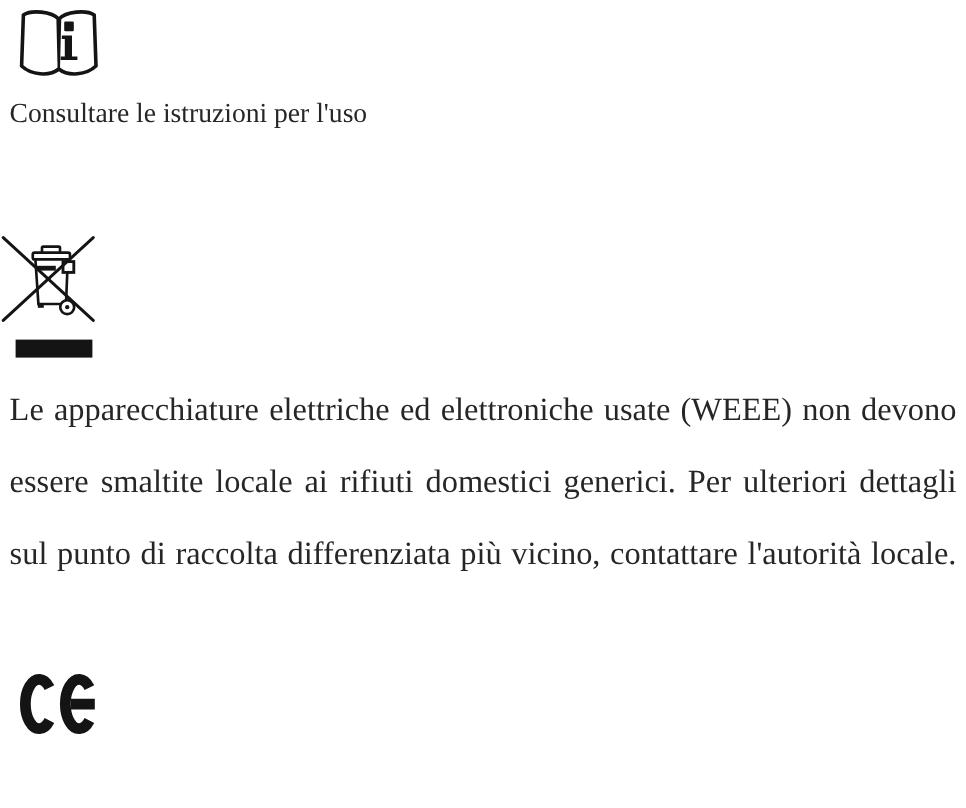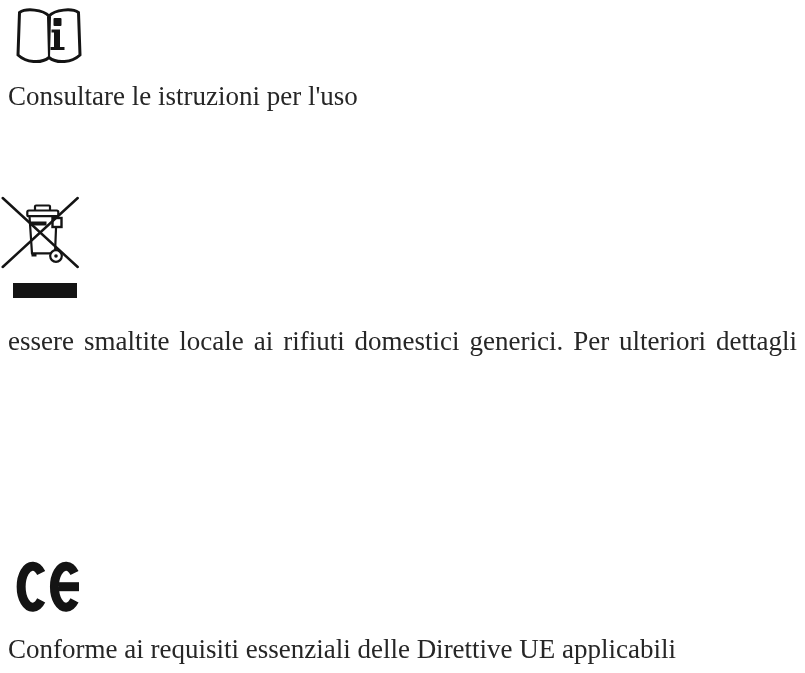"Consultare le istruzioni per l'uso" .caption { font-size: 27px -> 23px }
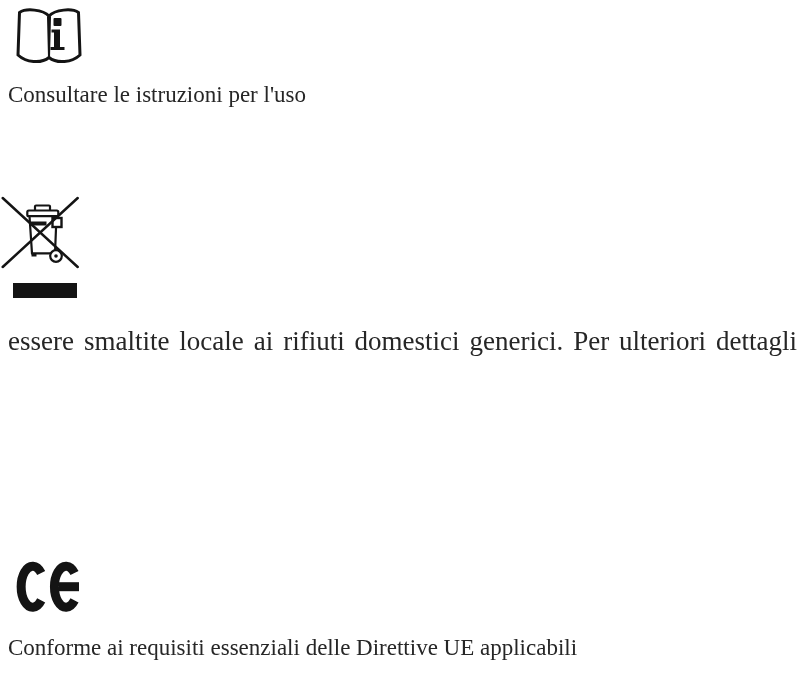"Le apparecchiature elettriche ed" div.pline { html: none -> <div>Le apparecchiature elettriche ed elettroniche usate (WEEE) non devono</div> }
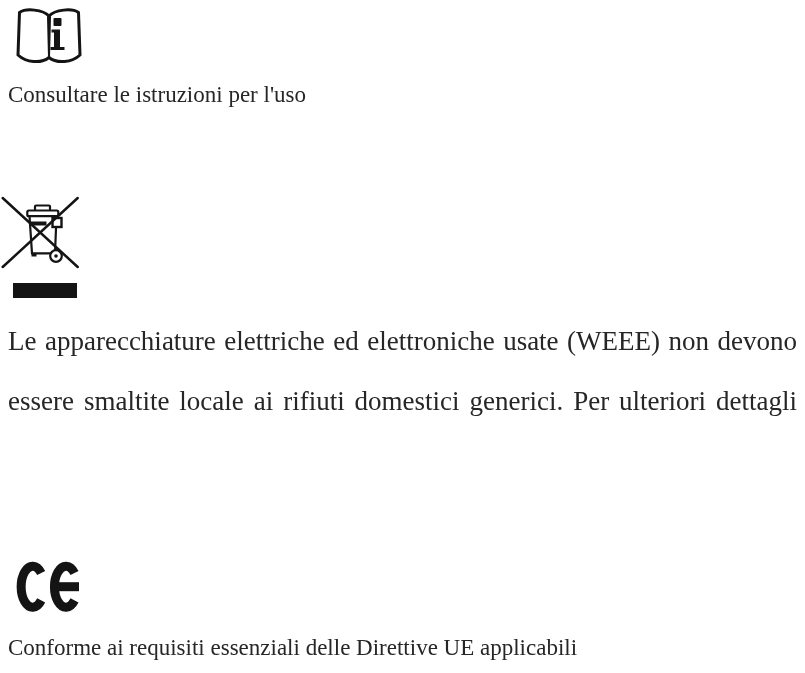"sul punto di raccolta differenziata" div.pline { html: none -> <div>sul punto di raccolta differenziata più vicino, contattare l'autorità locale.</div> }
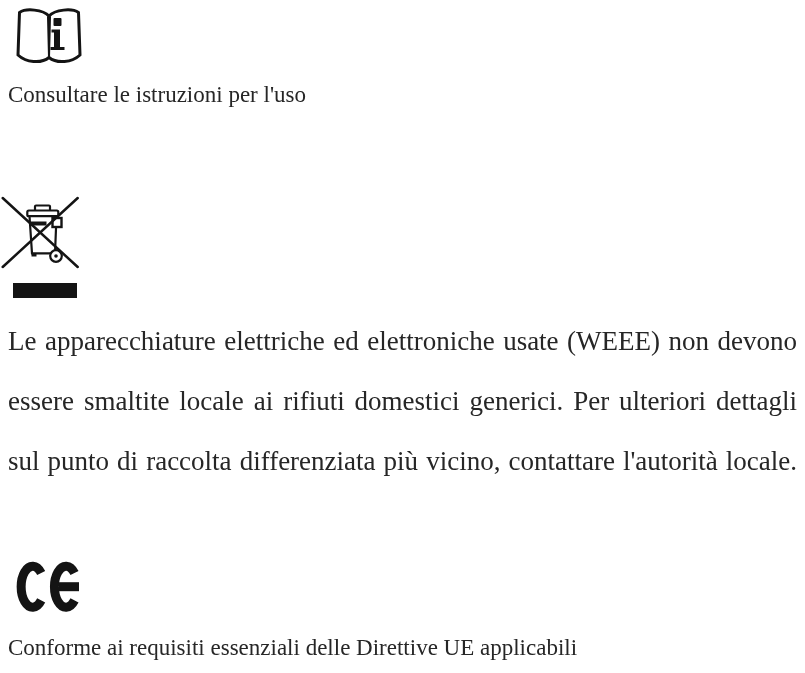"Conforme ai requisiti essenziali delle" div.caption { html: <div>Conforme ai requisiti essenziali delle Direttive UE applicabili</div> -> none }
